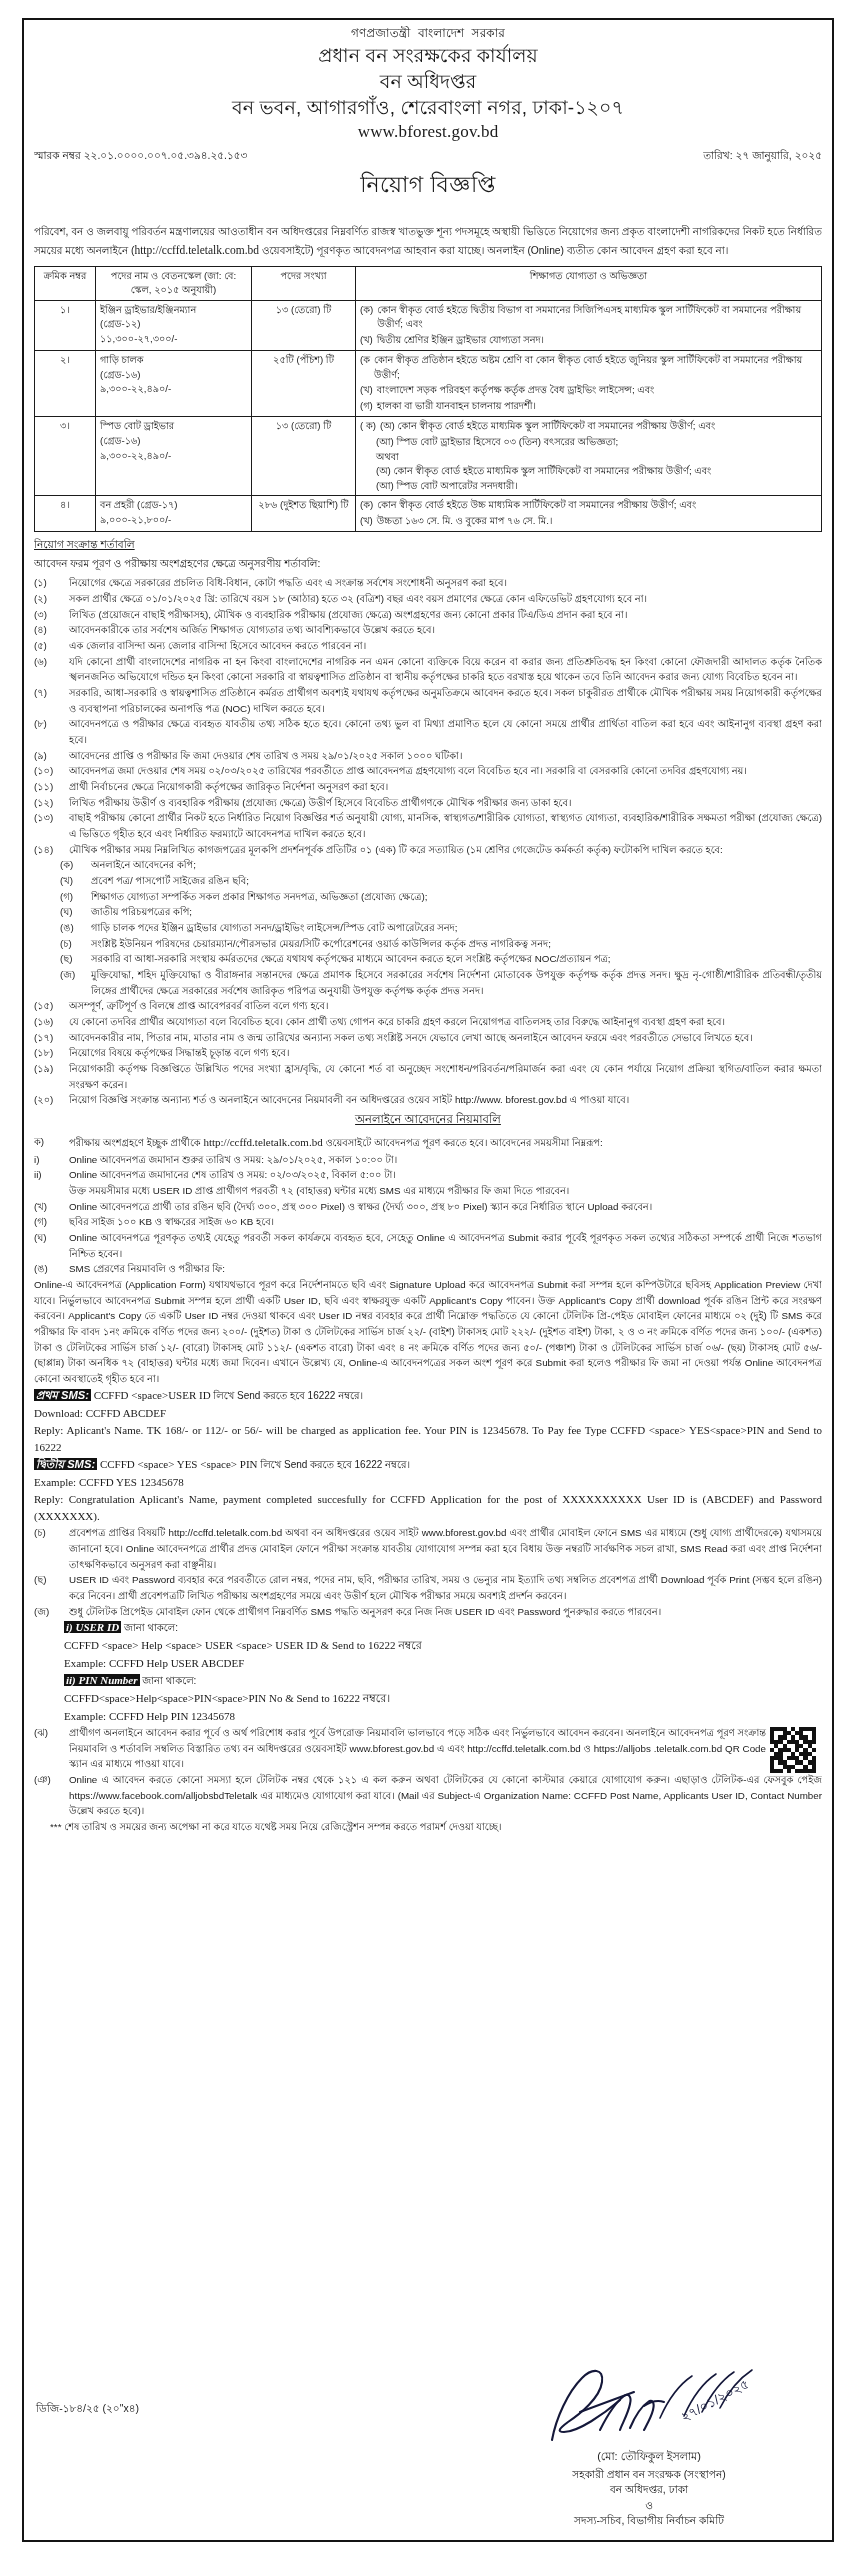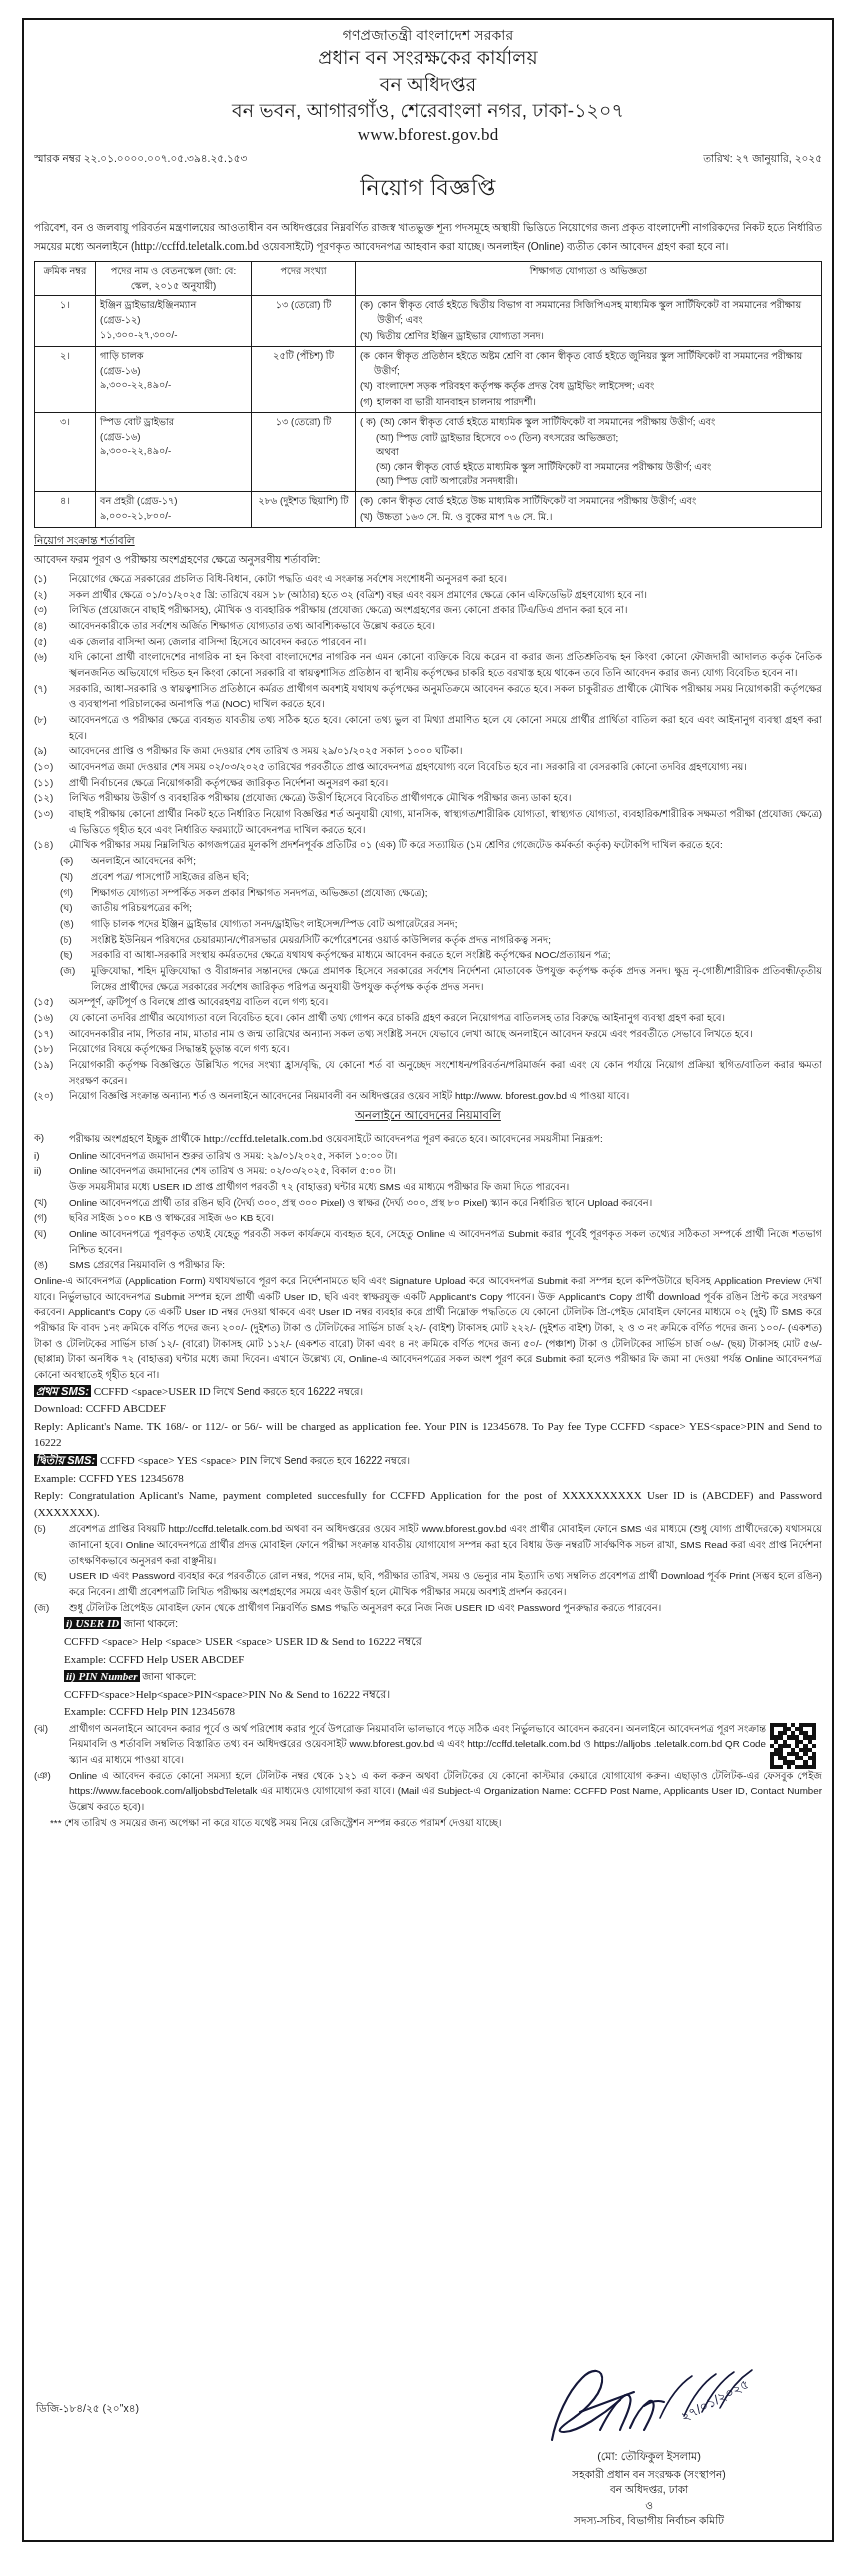"গণপ্রজাতন্ত্রী বাংলাদেশ সরকার" .hdr-line.l1 { font-family: none -> Liberation Mono, monospace; font-size: 14px -> 12px }
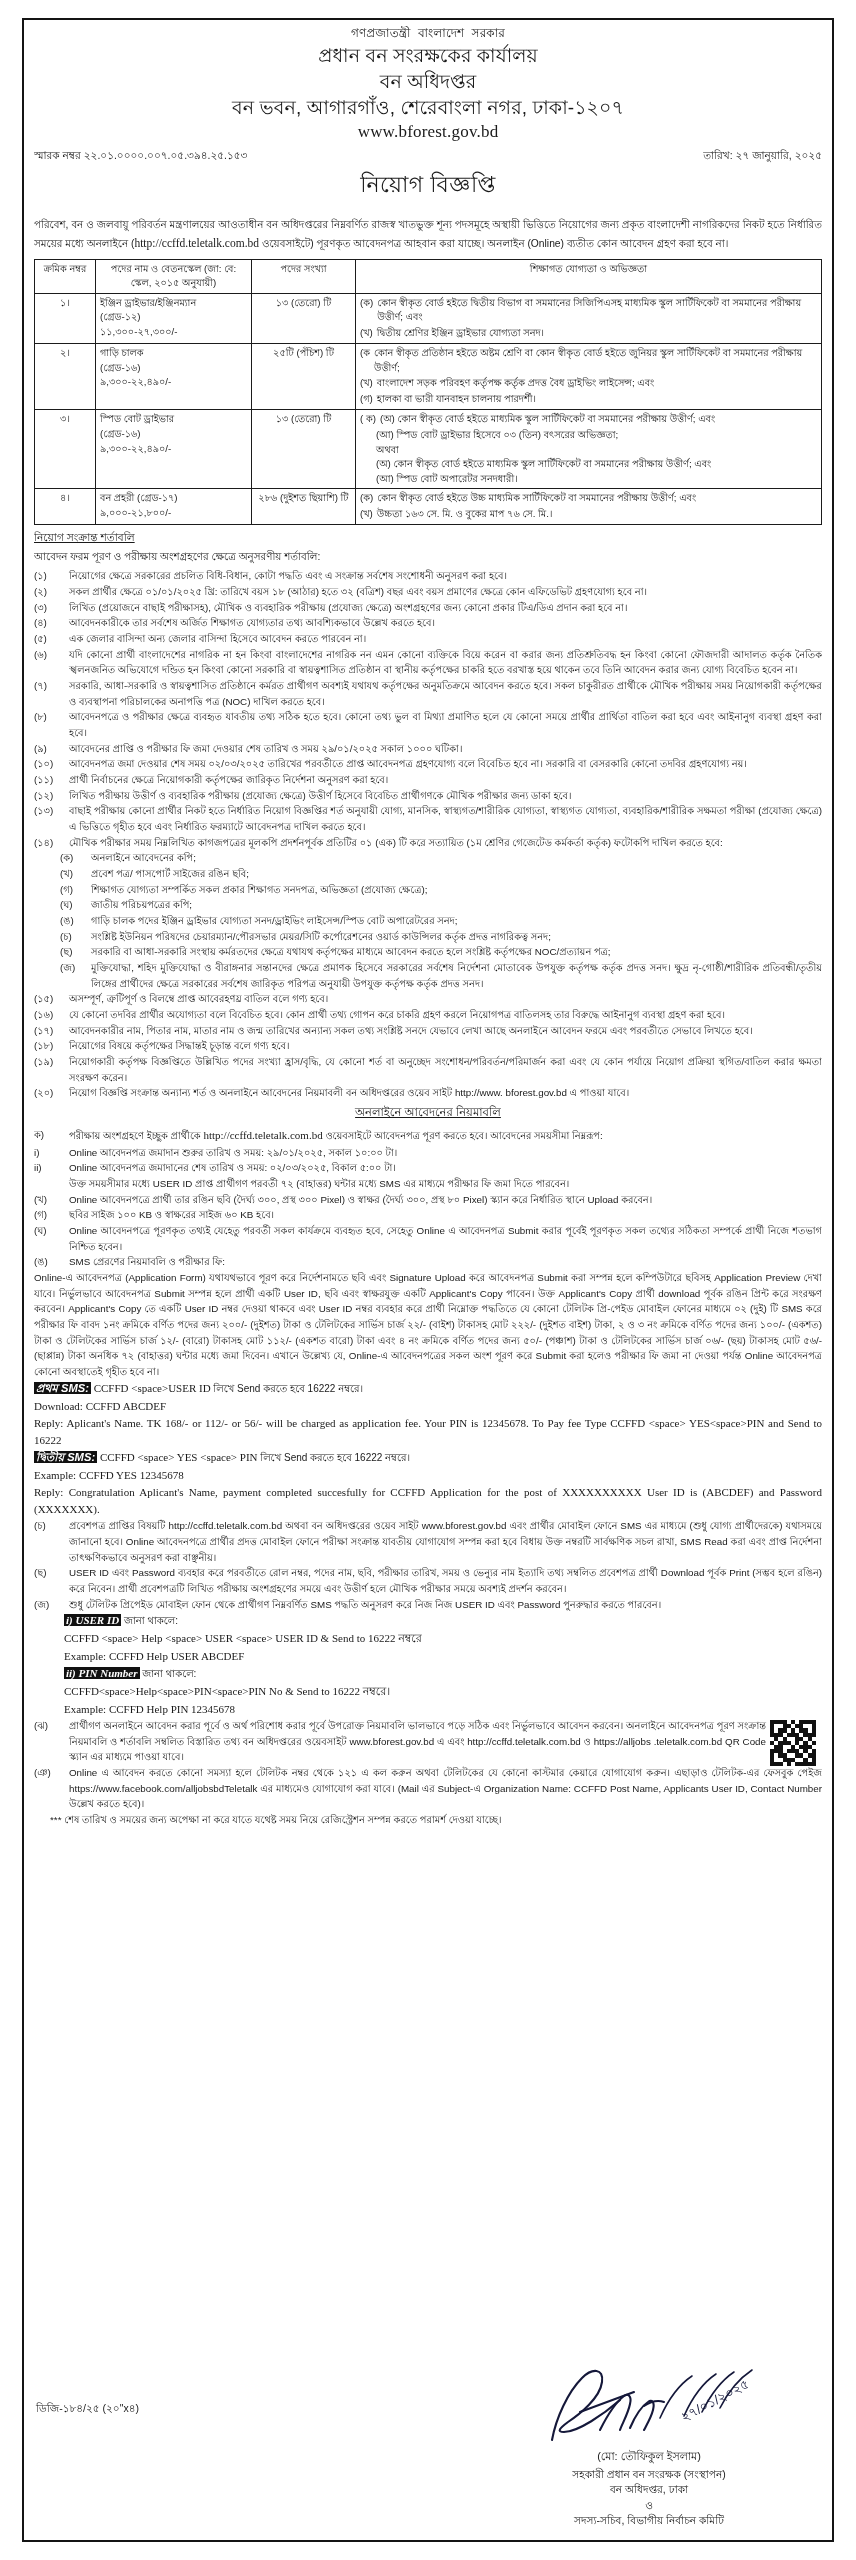"নিয়োগ বিজ্ঞপ্তি" .doc-title { margin-bottom: 13px -> 20px }
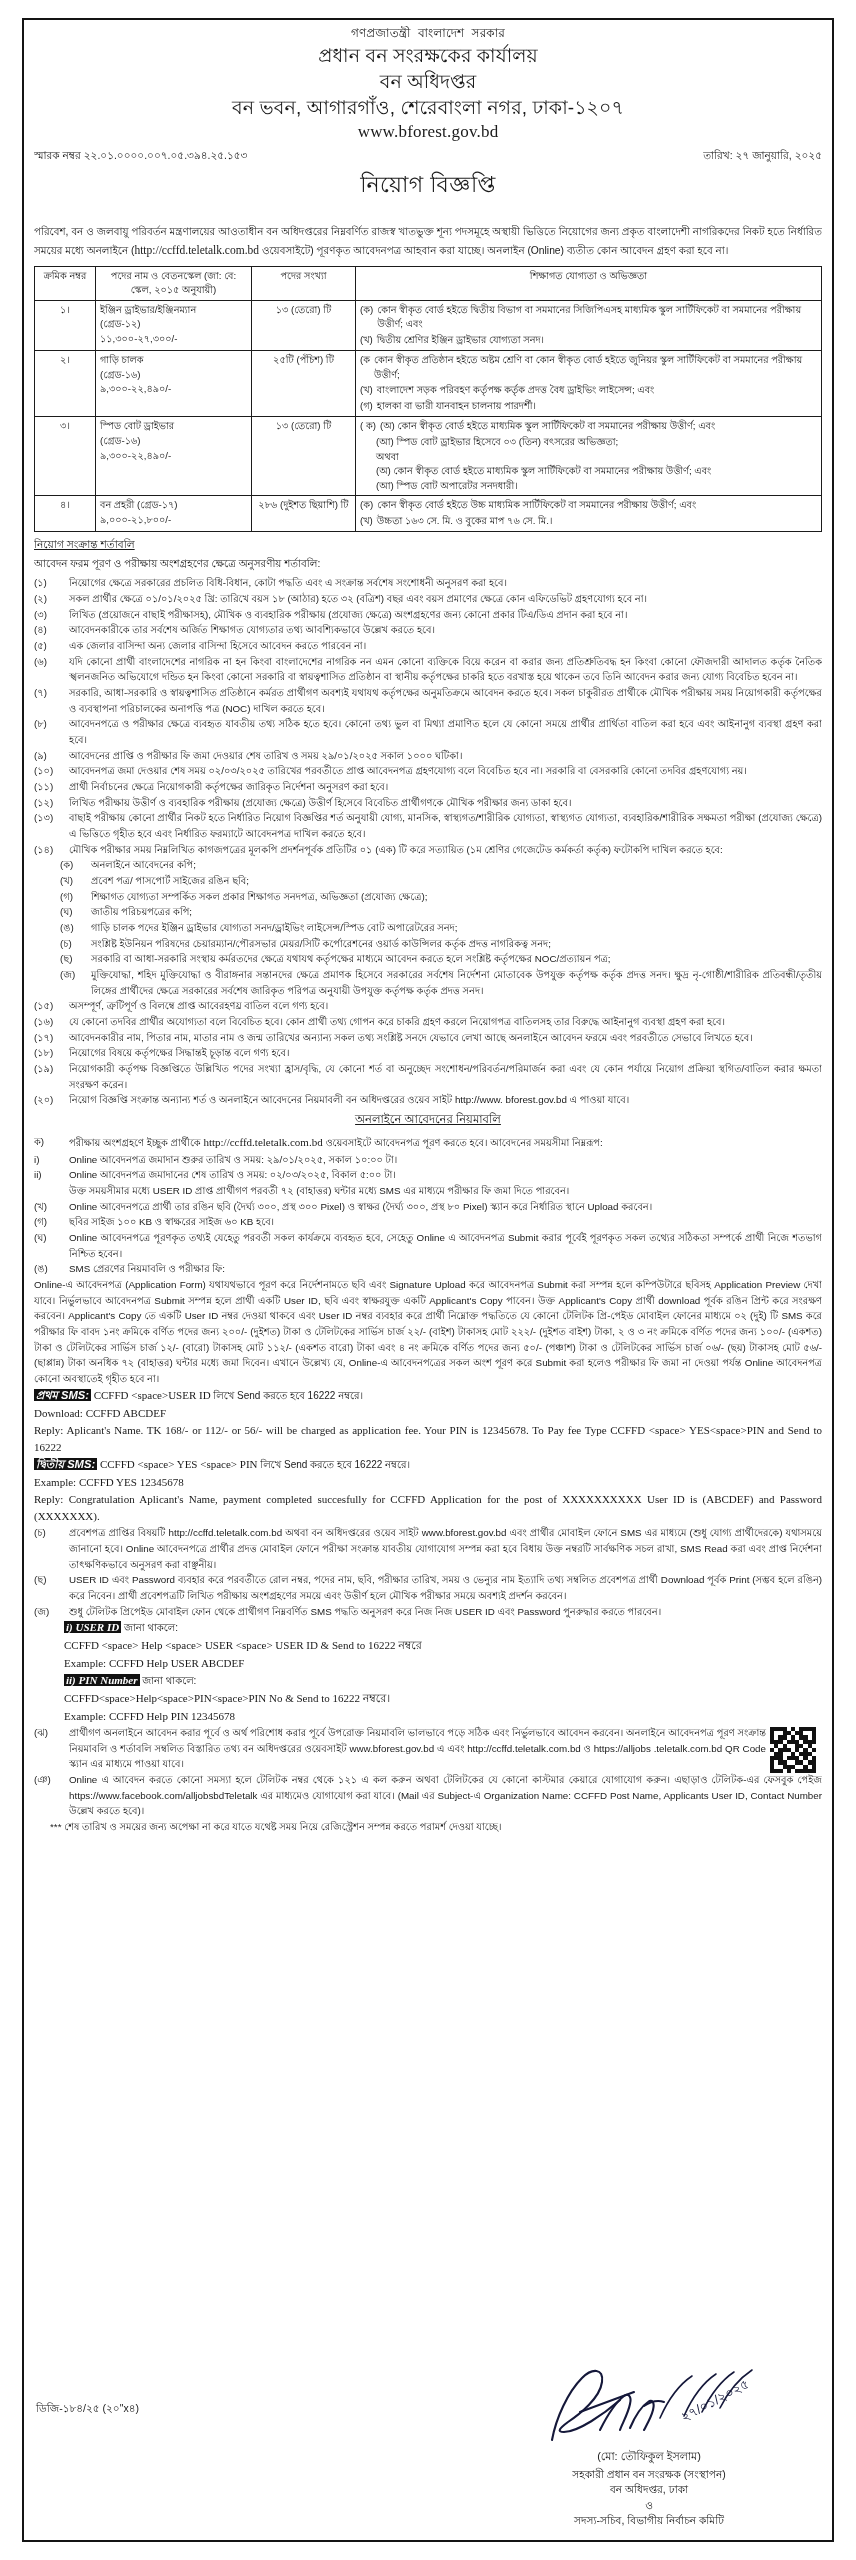"অসম্পূর্ণ, ত্রুটিপূর্ণ ও বিলম্বে প্রাপ্ত" span.tx { text: আবেরহণয্র -> আবেপরবর্র }
